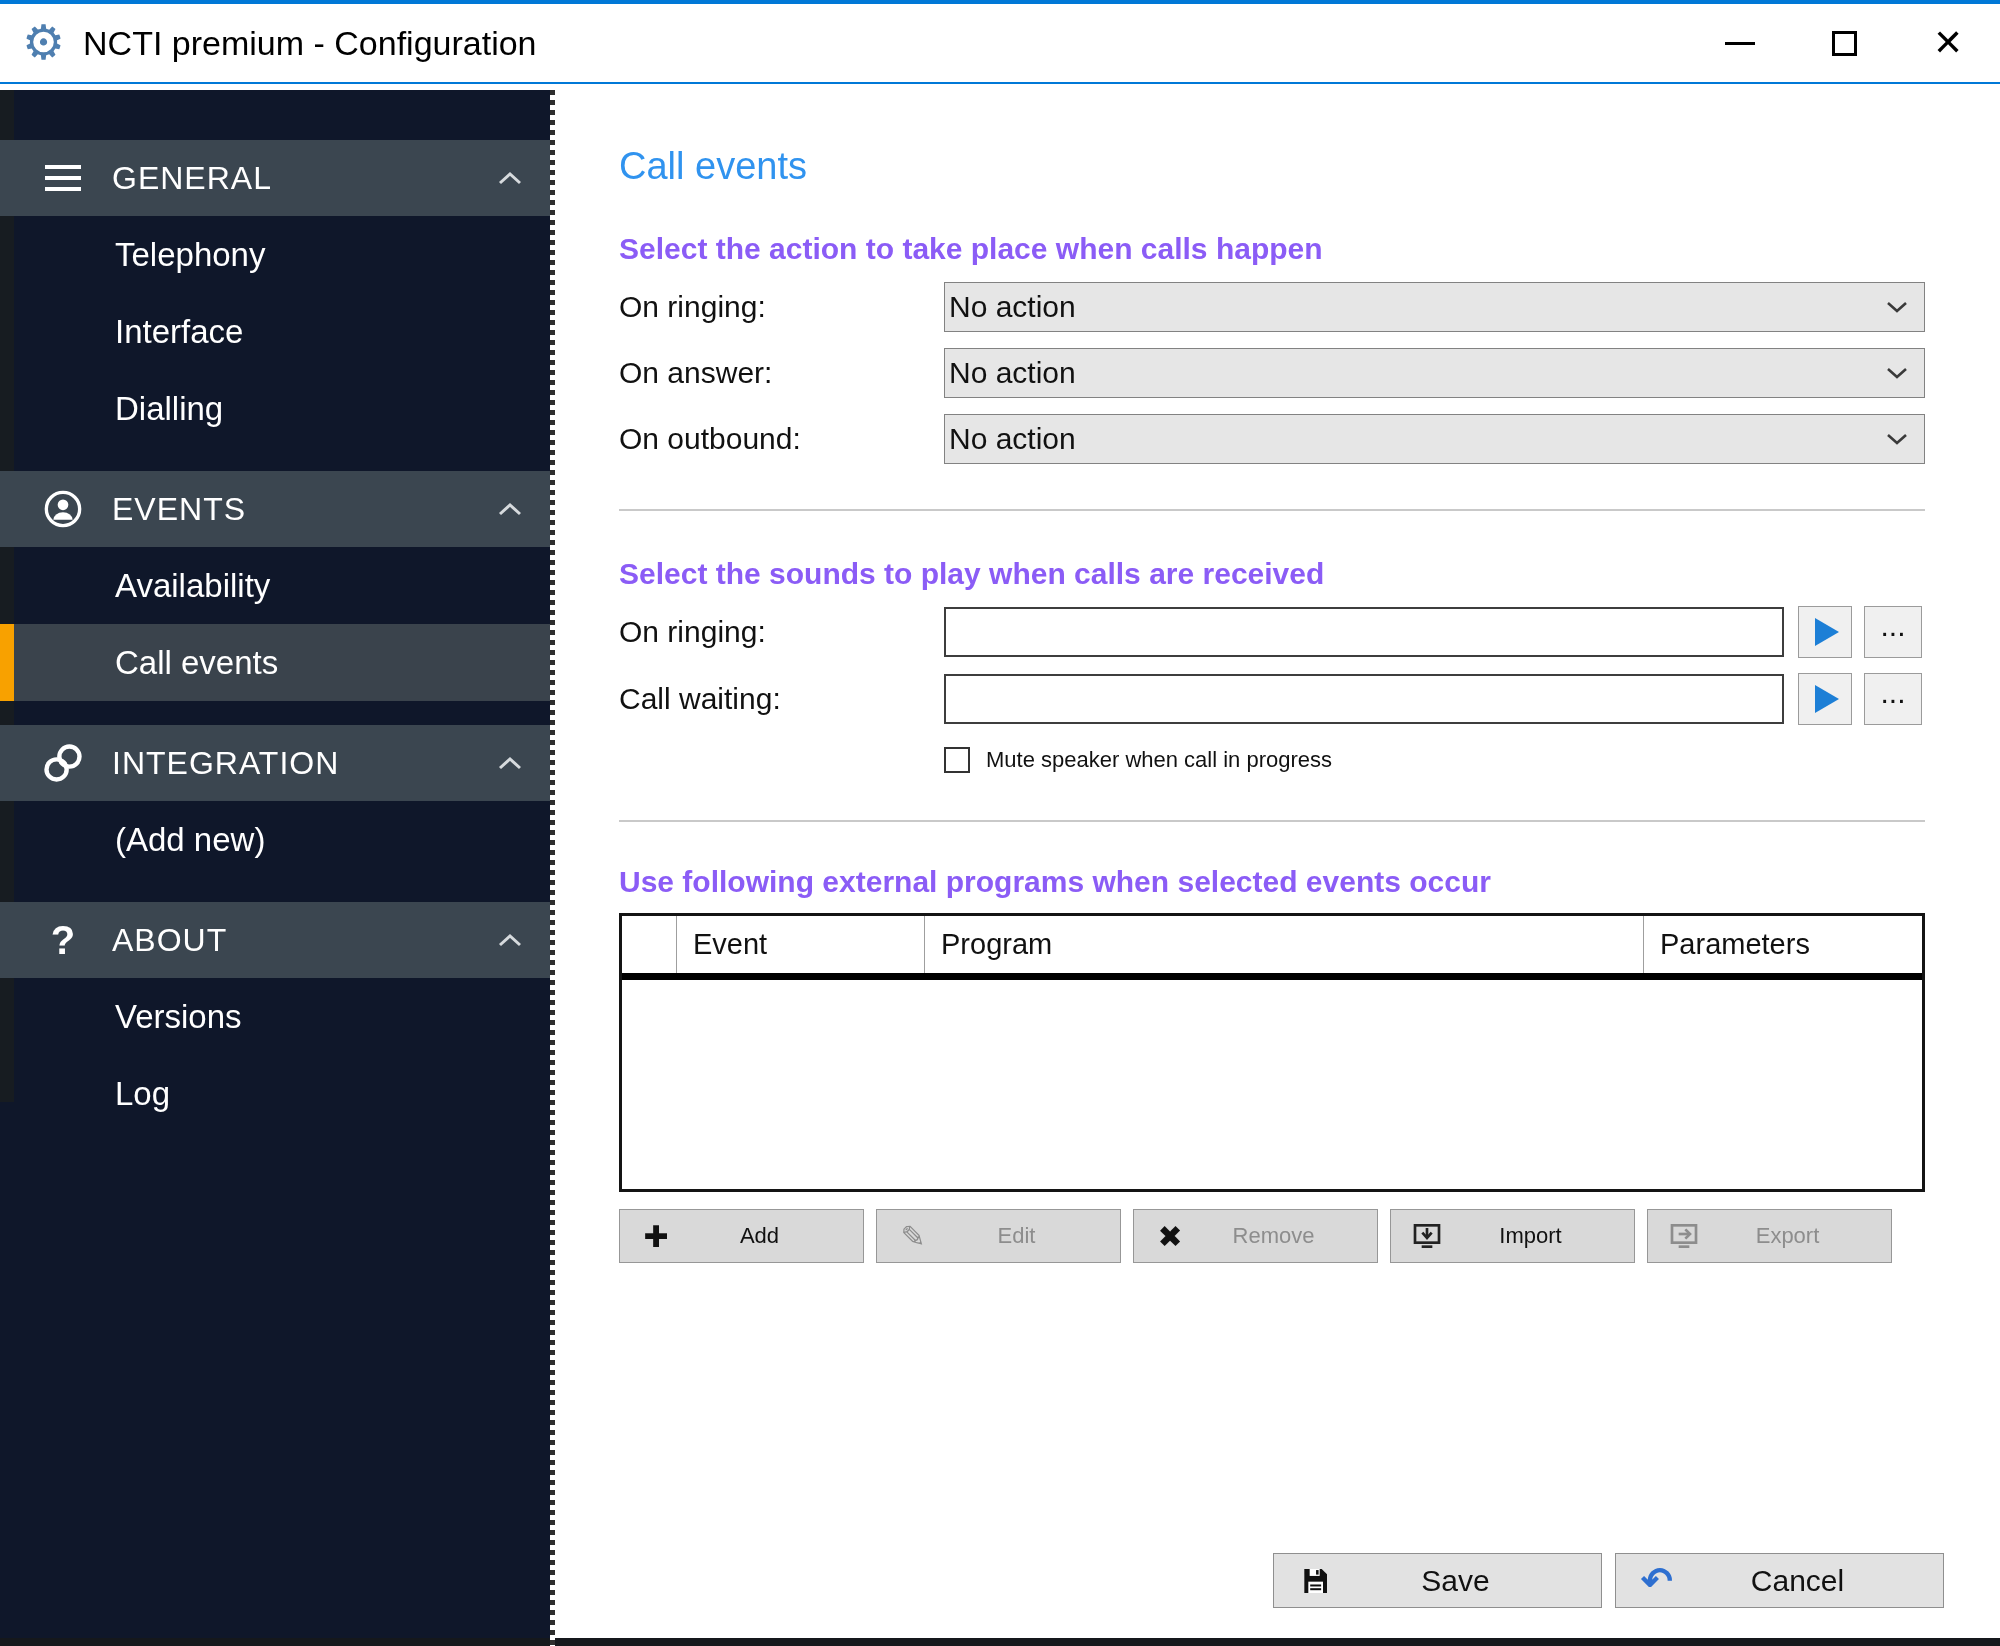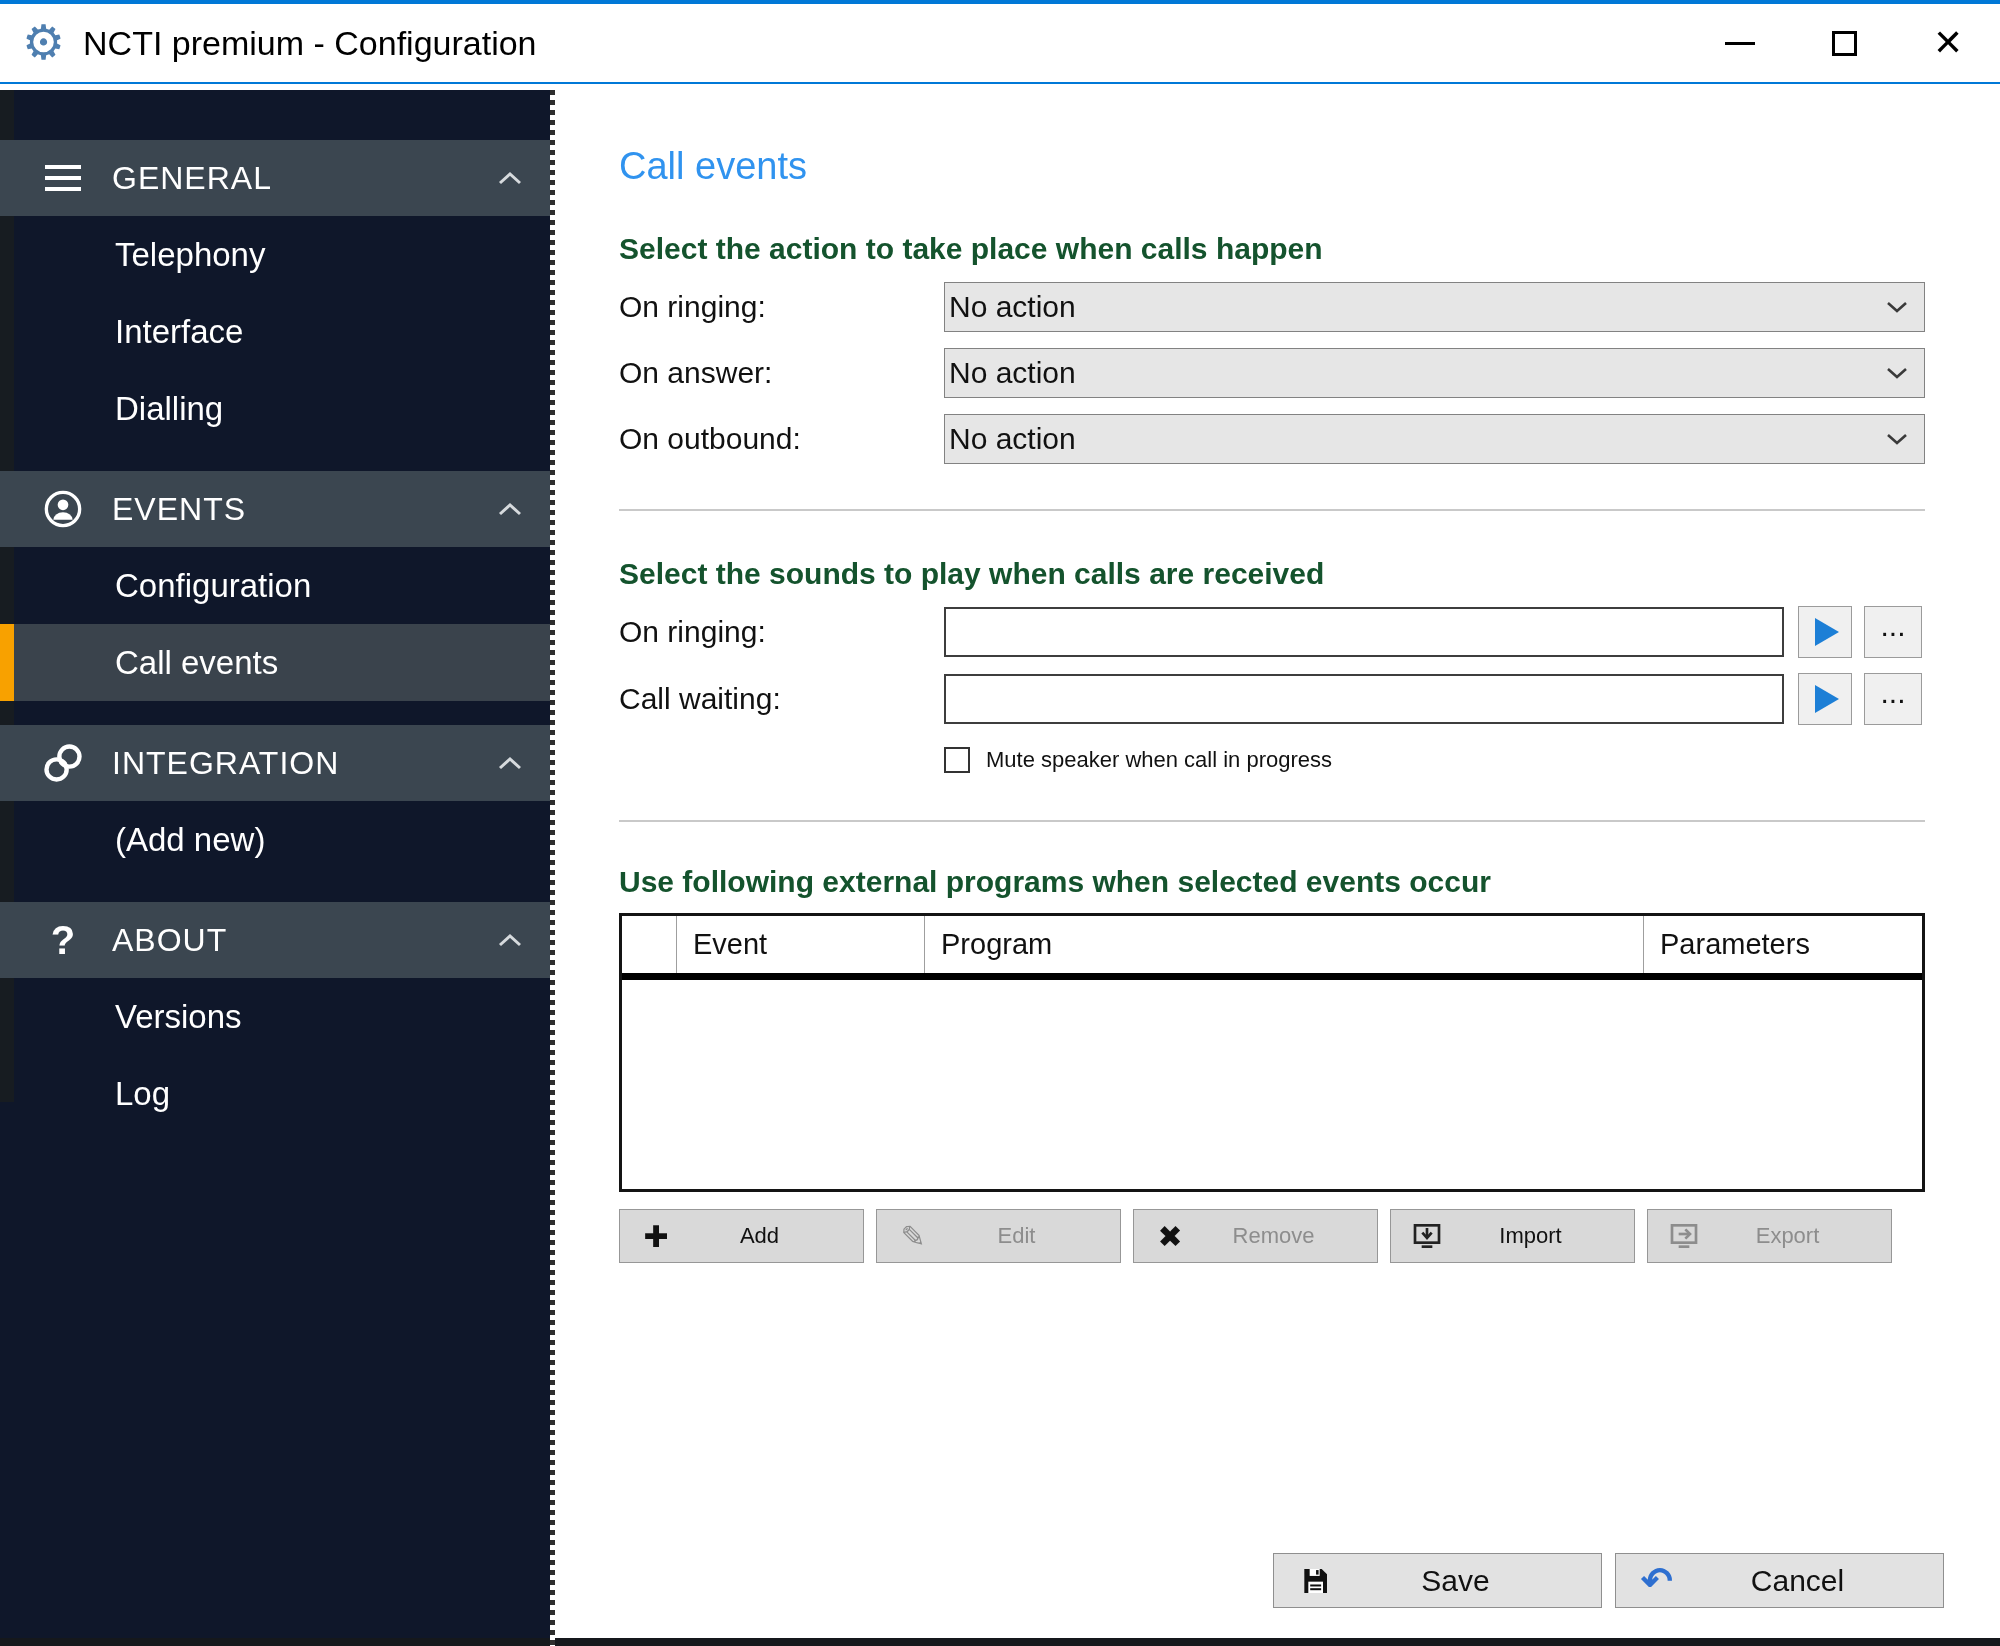"Select the action to take" .section-heading { color: #14532d -> #8b5cf6 }
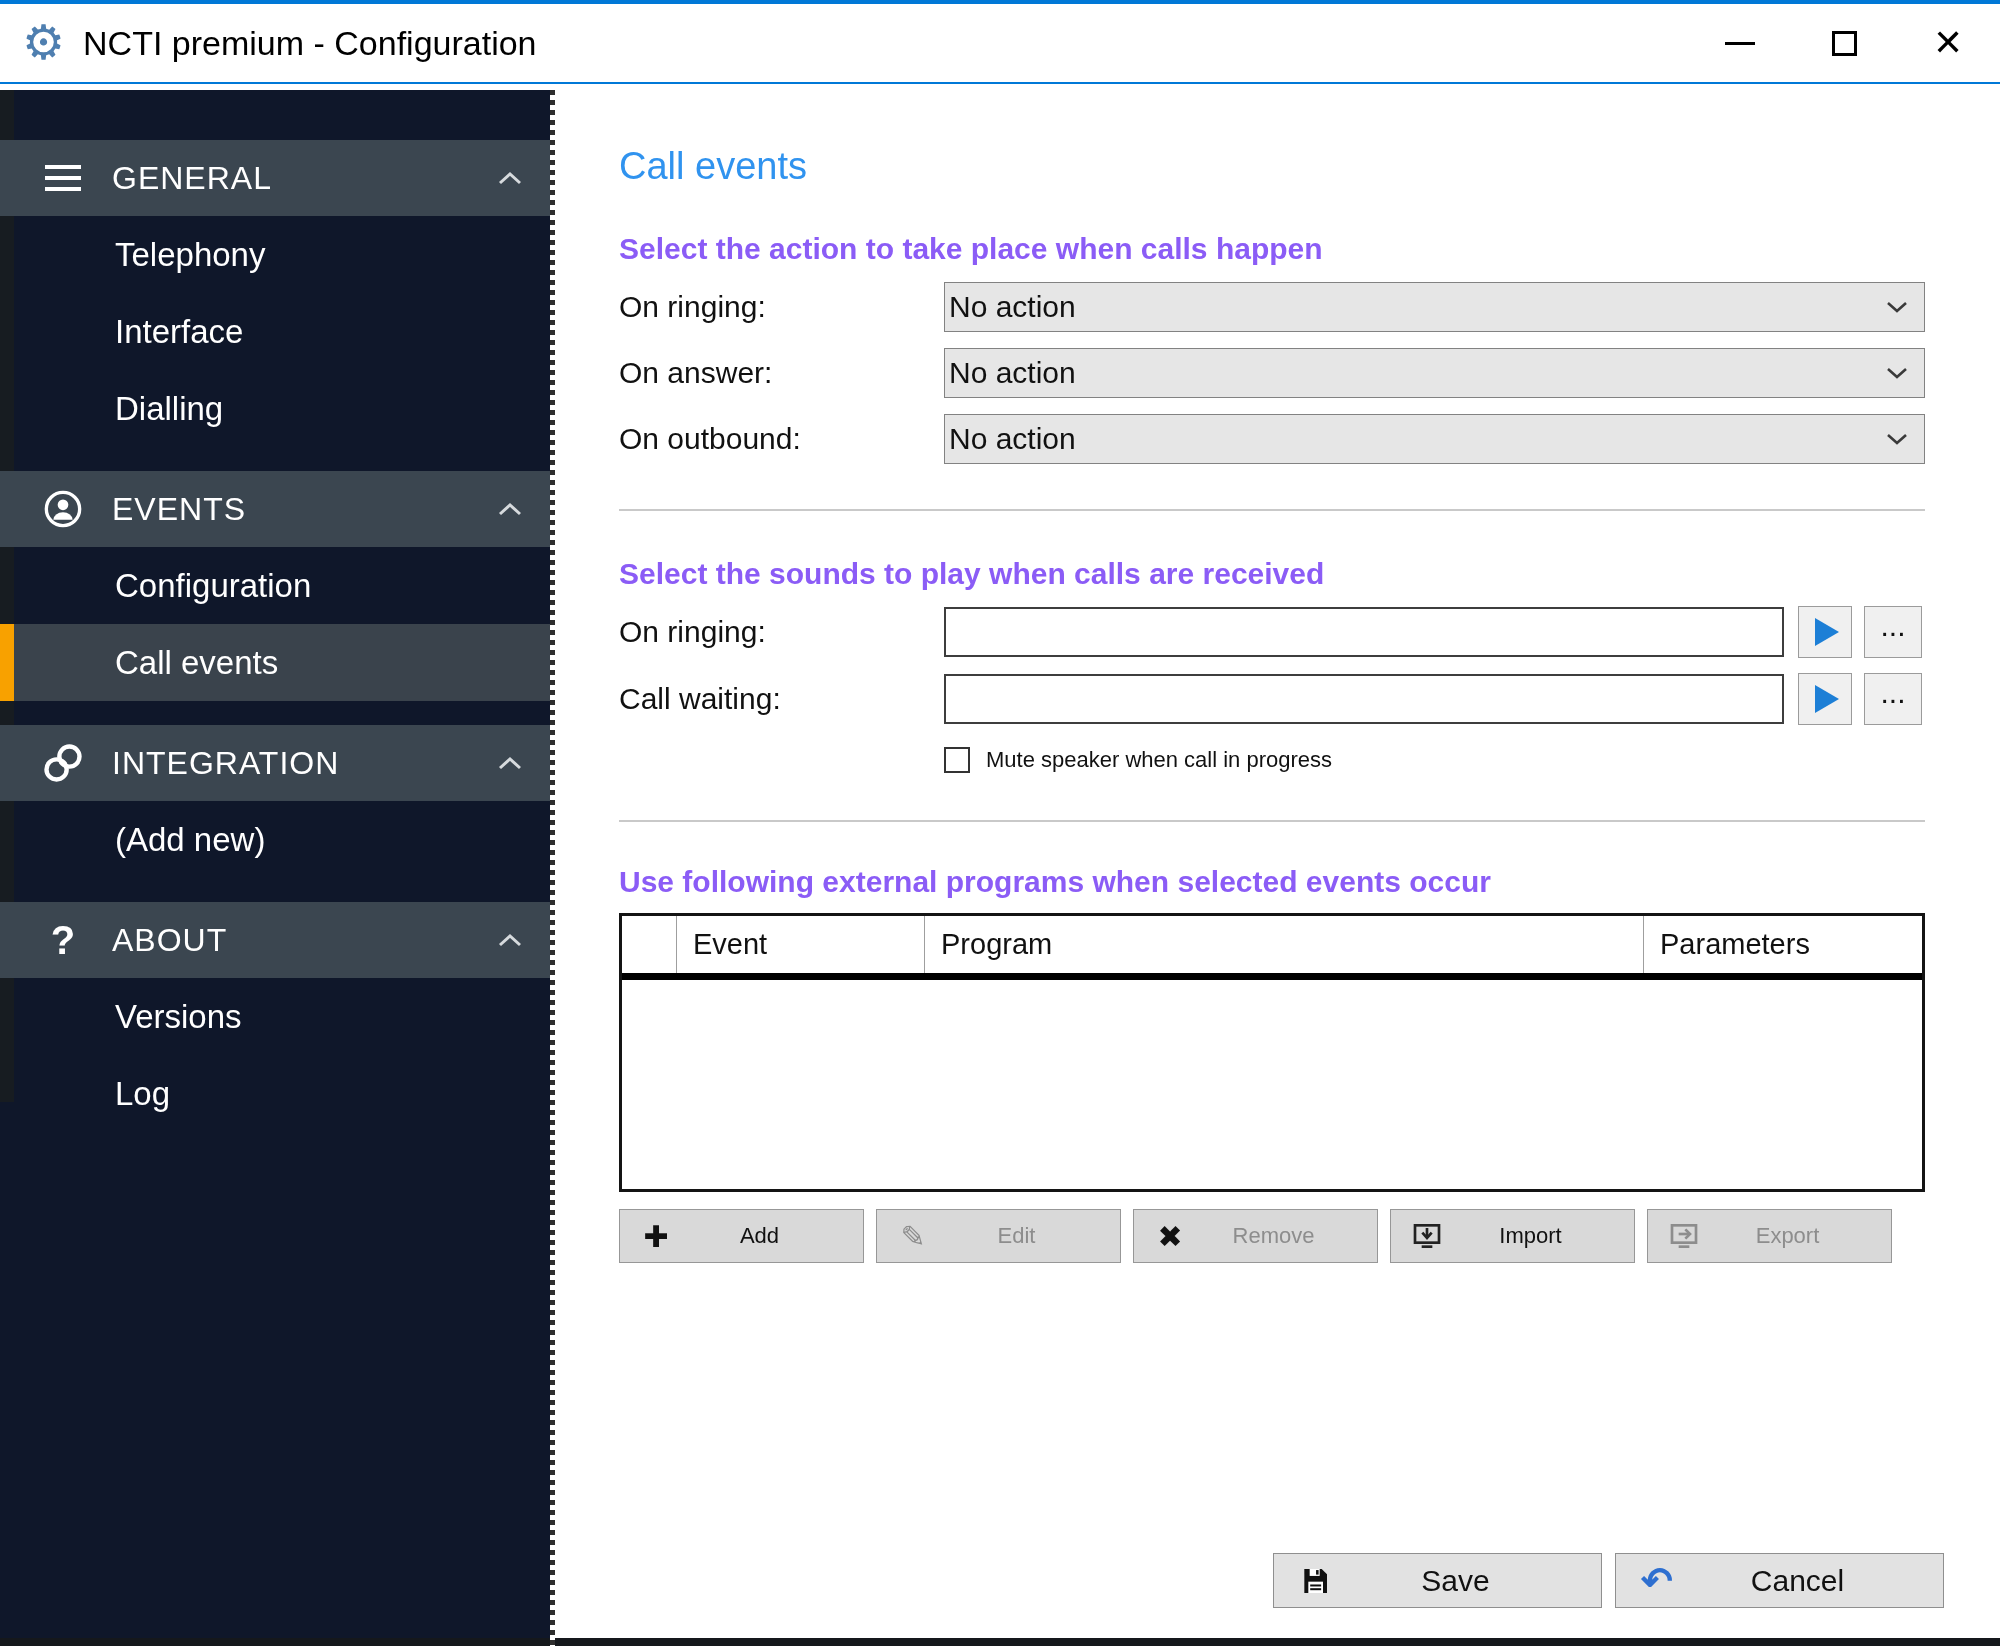"Configuration" span { text: Configuration -> Availability }
